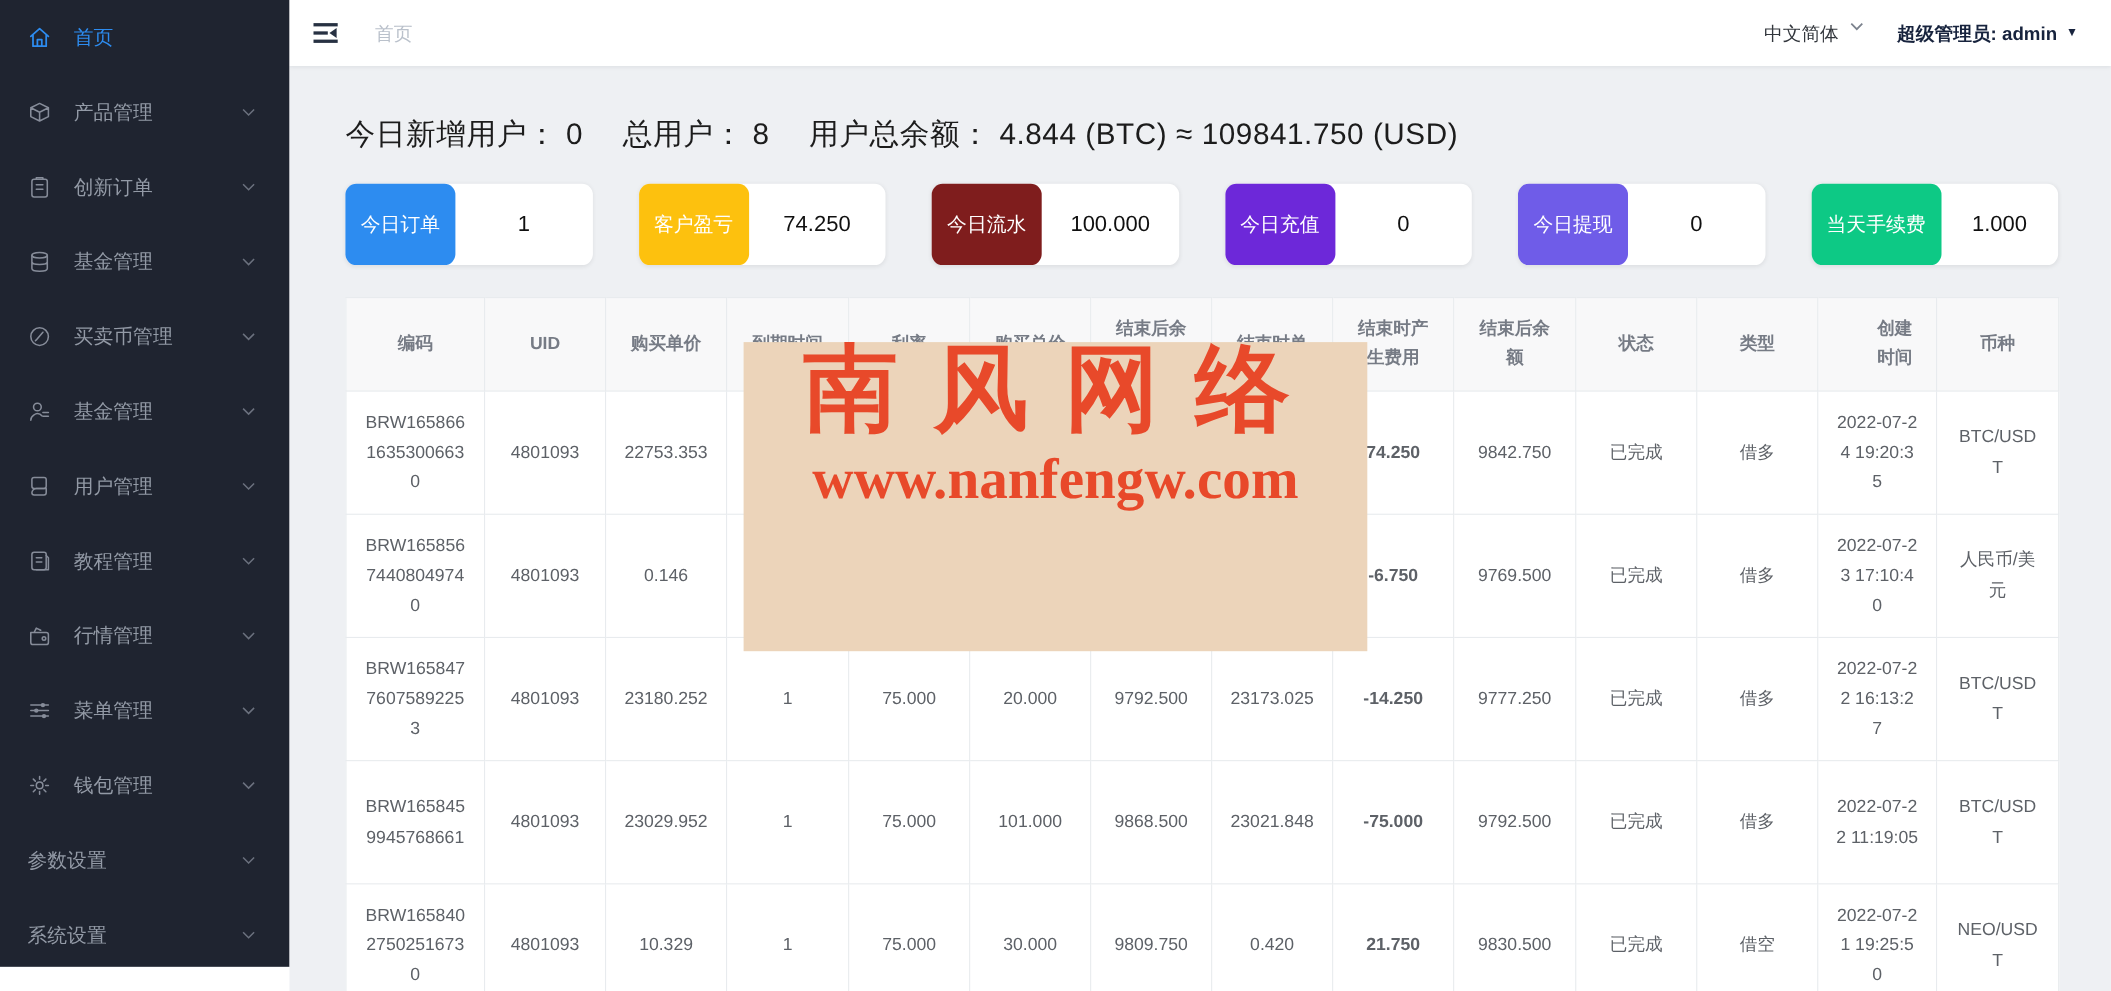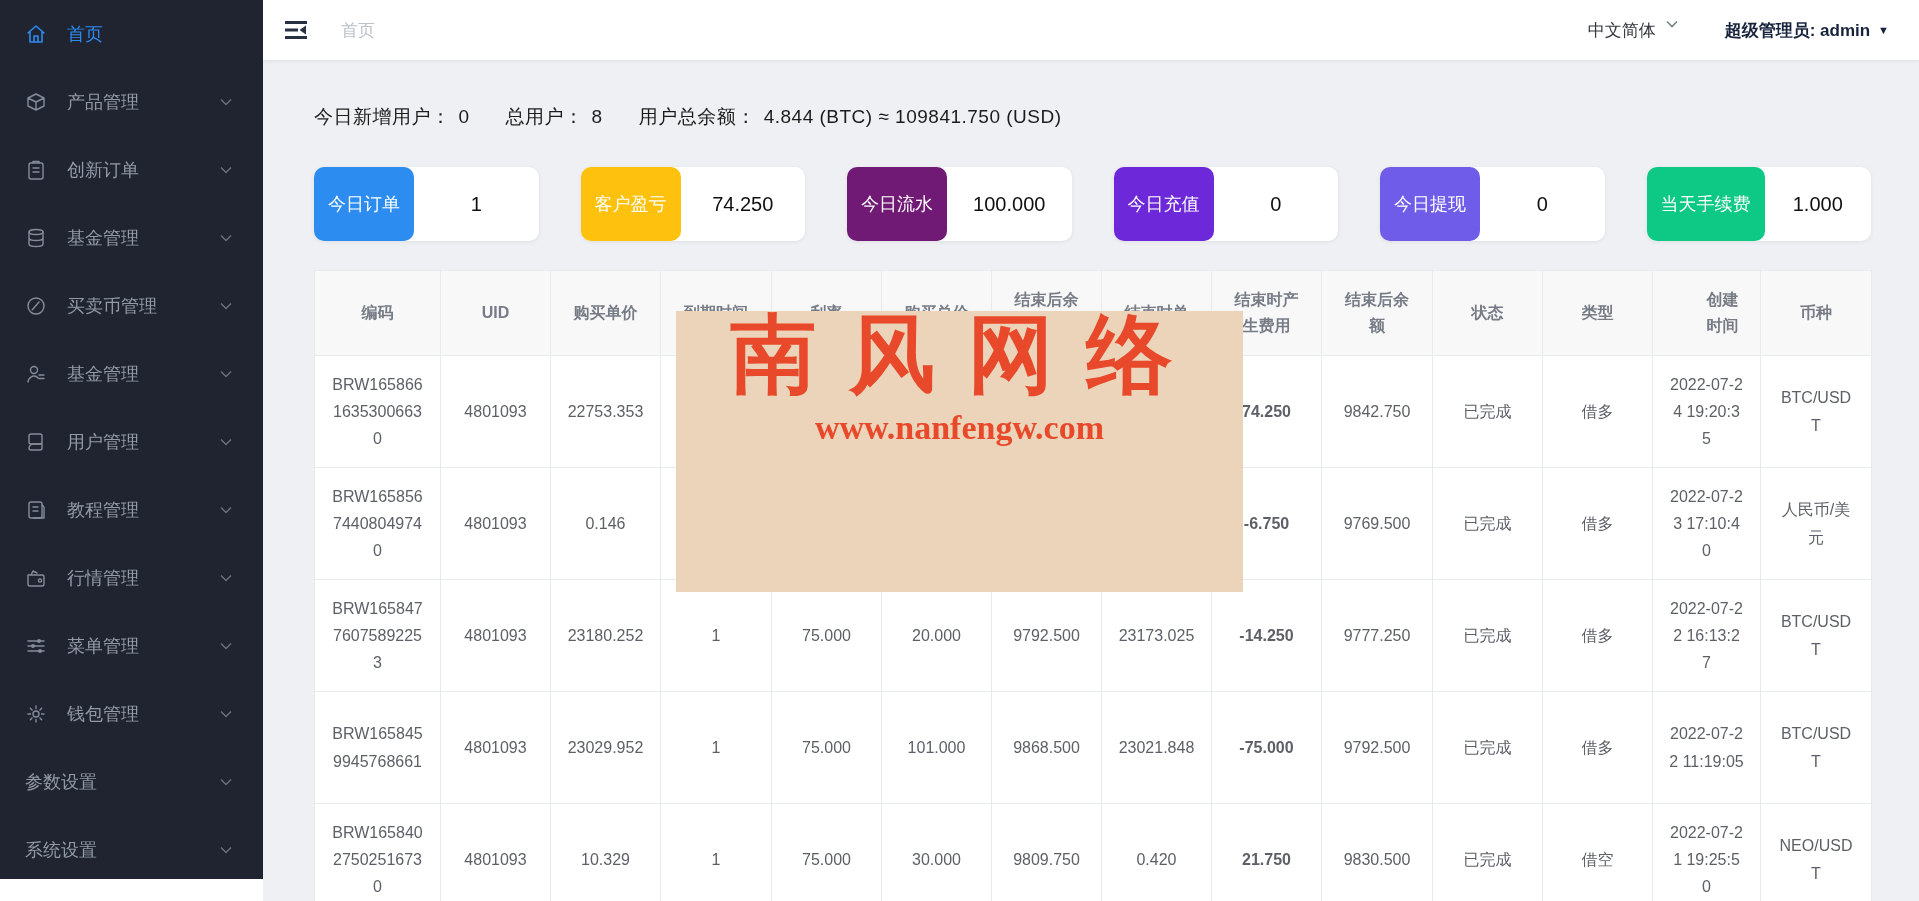"超级管理员: admin" .user-menu { margin-left: 46px -> 30px }
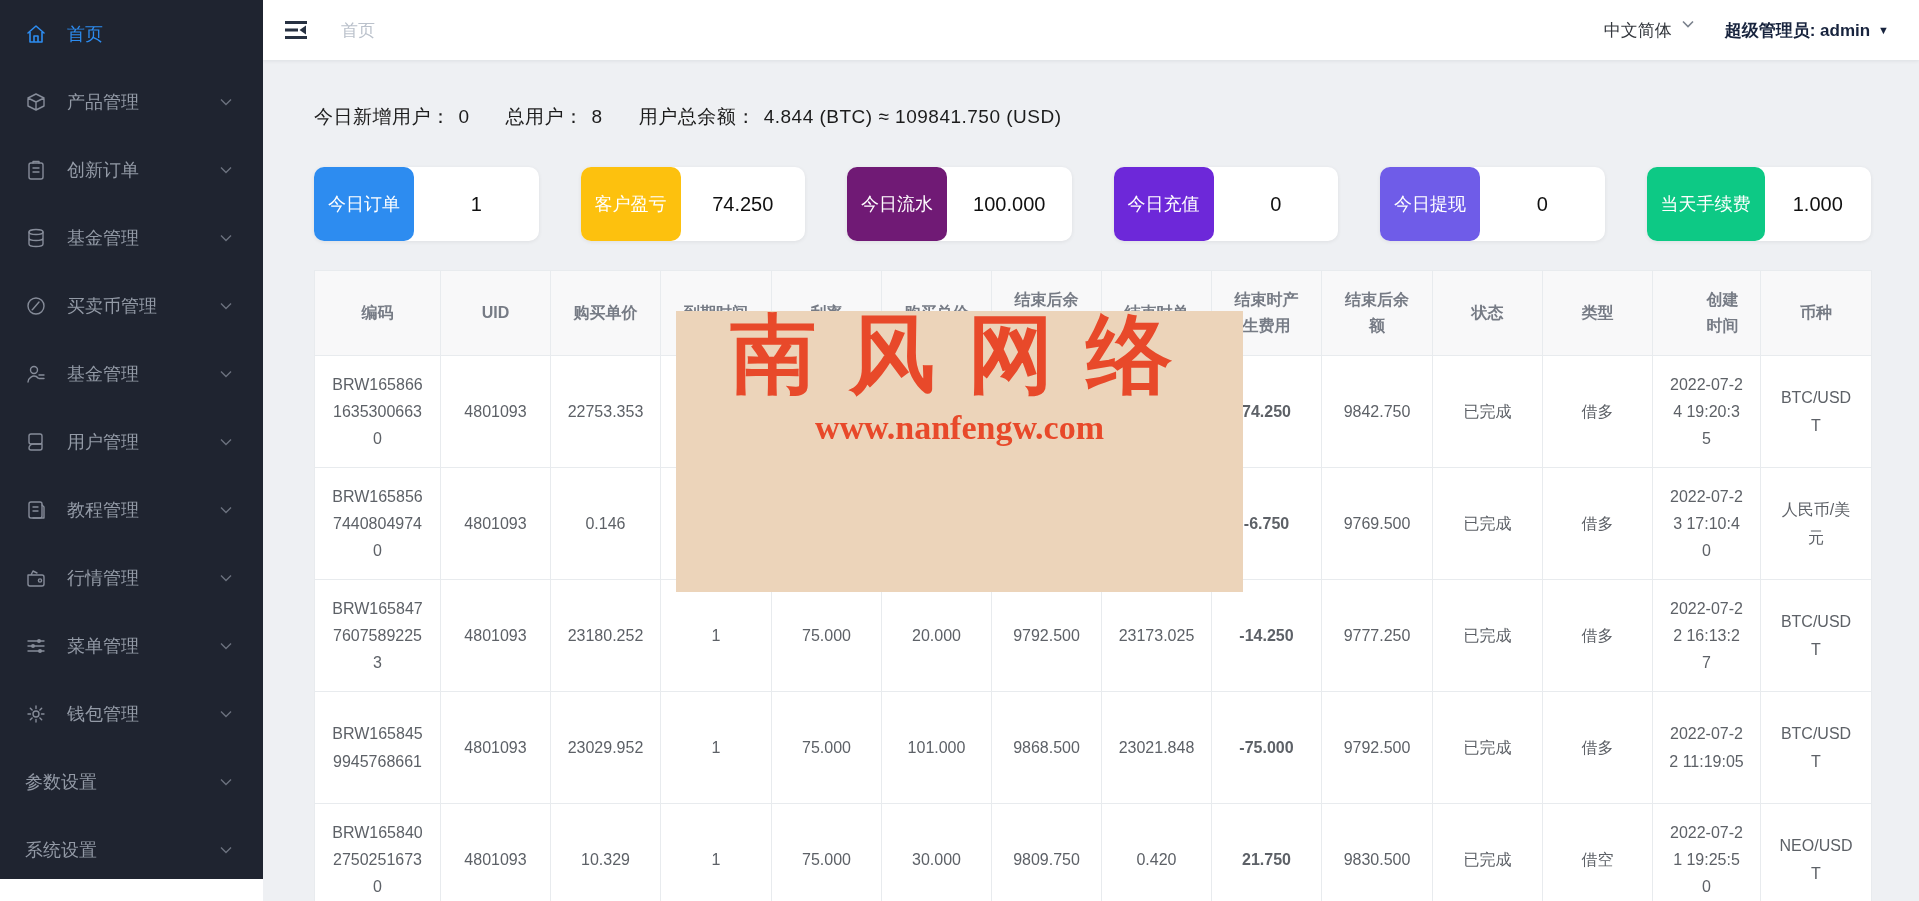"今日新增用户： 0 总用户： 8 用户总余额：" .stats { font-size: 19px -> 27px }
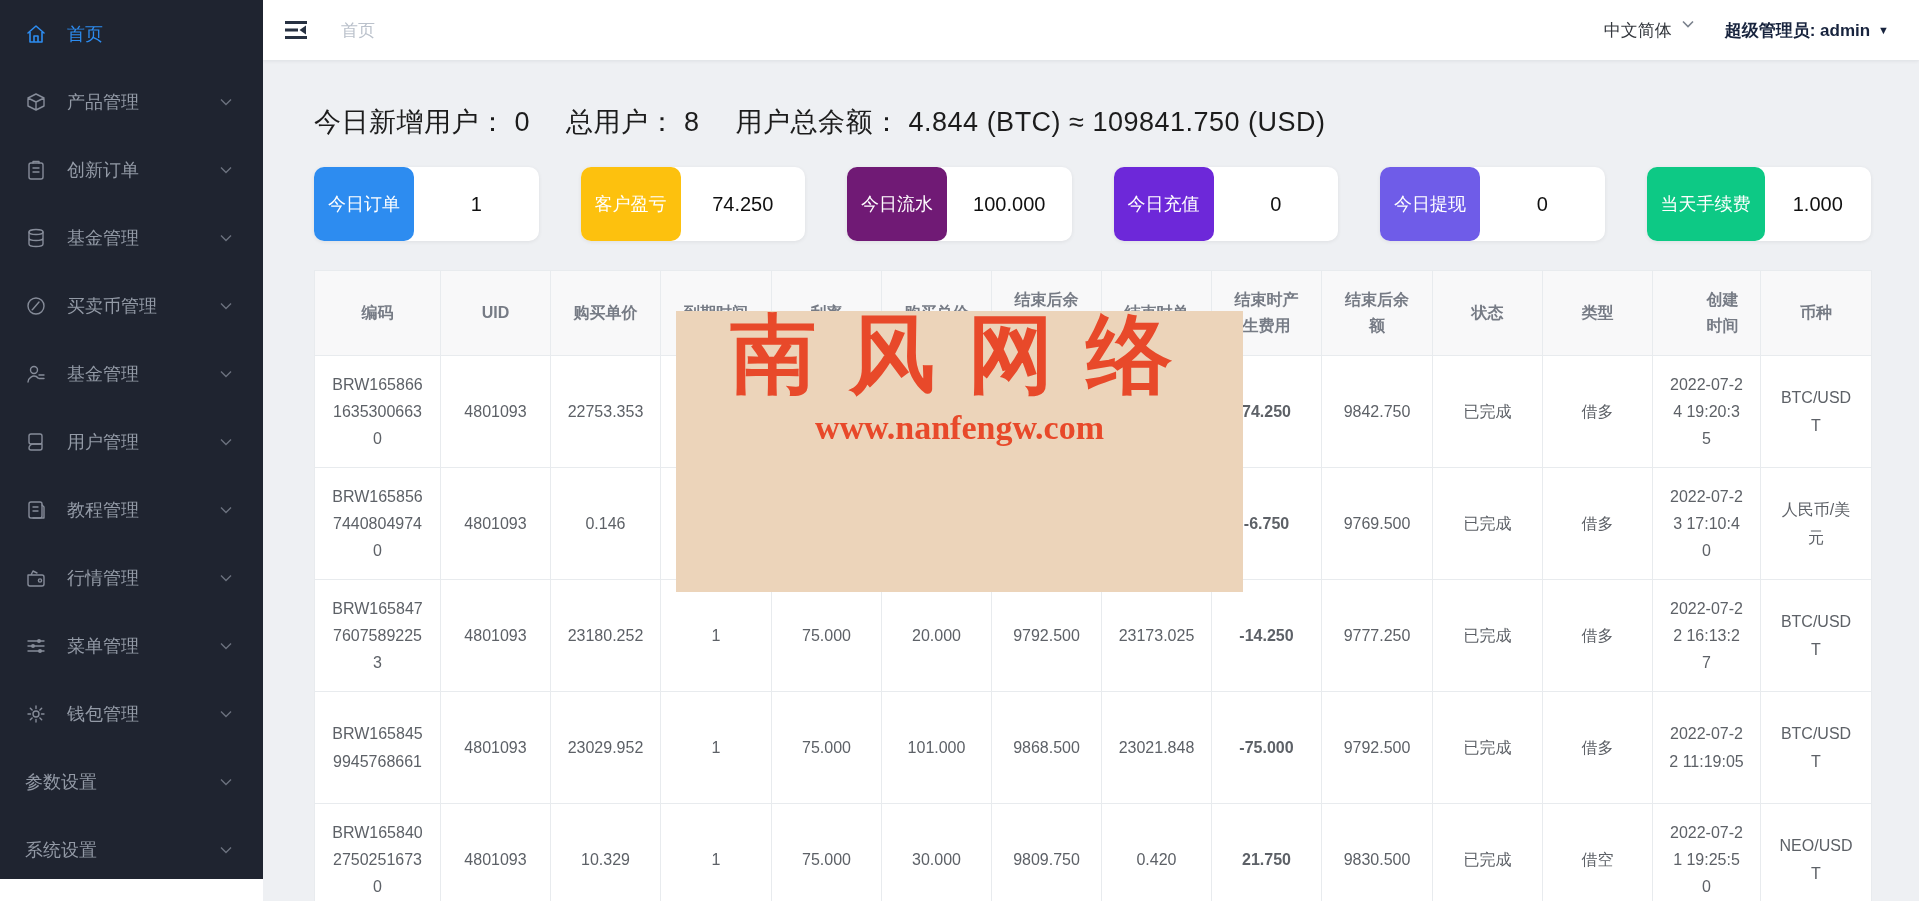"今日流水" span.card-label { background: #701a75 -> #7f1d1d }
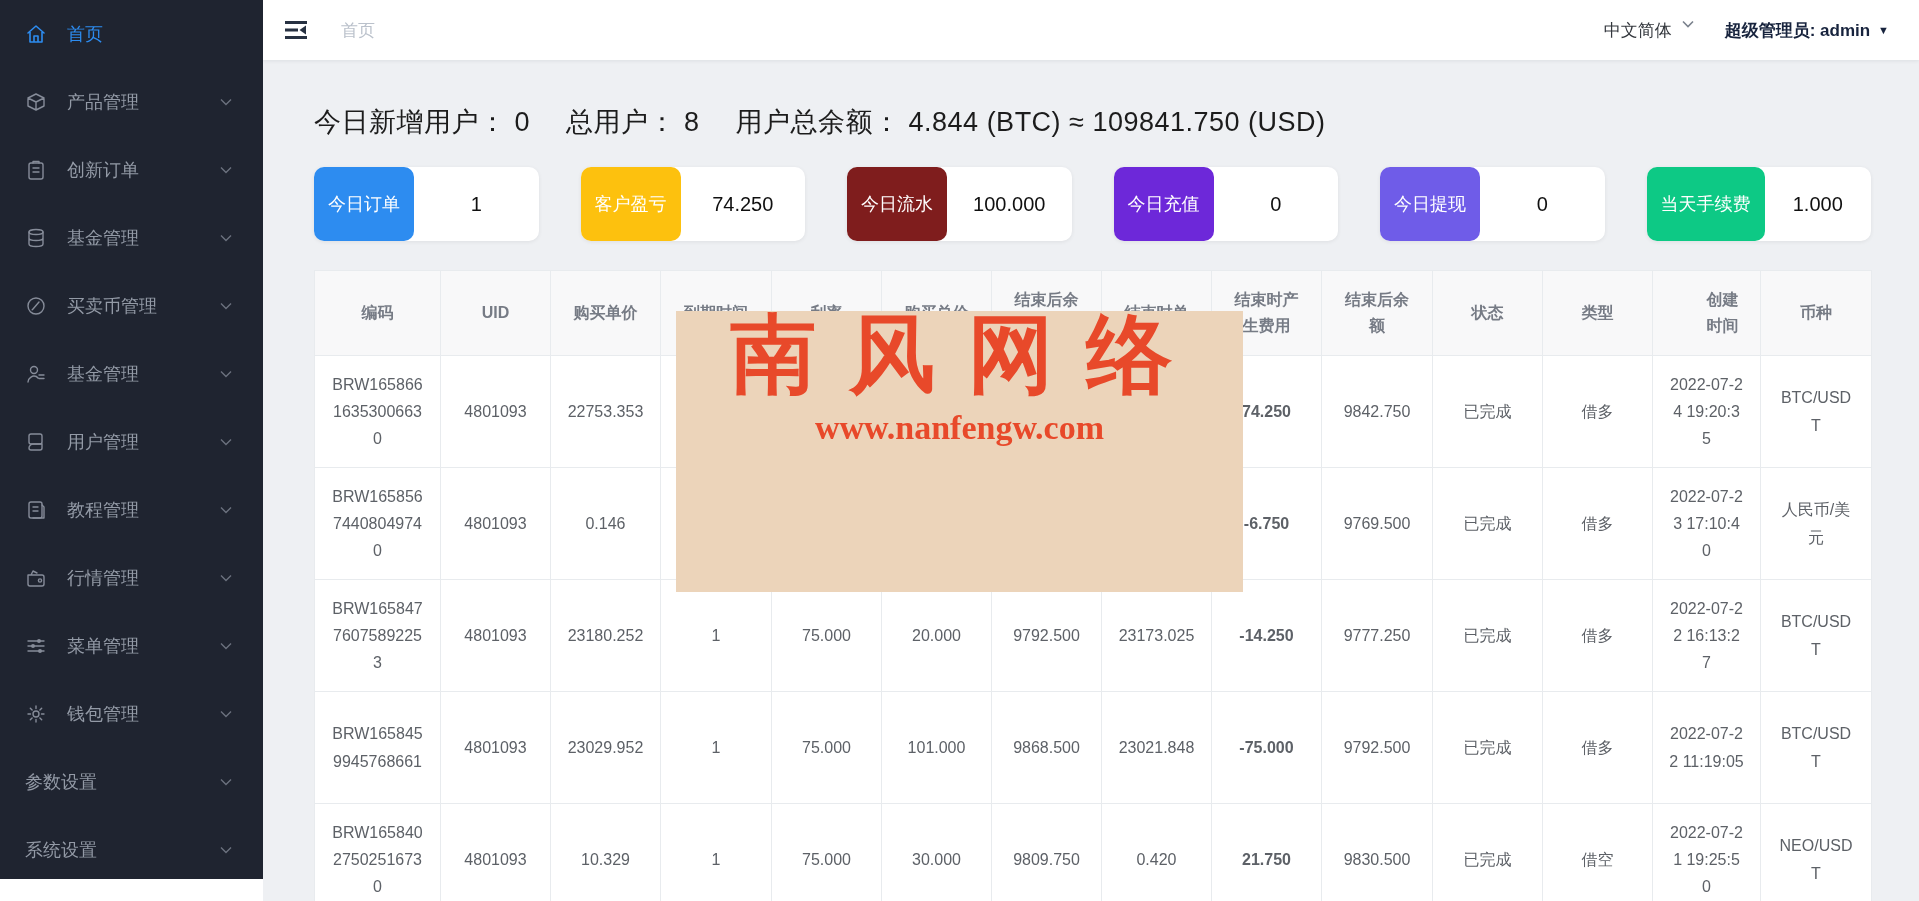"www.nanfengw.com" .wm3 { font-size: 34px -> 52px }
